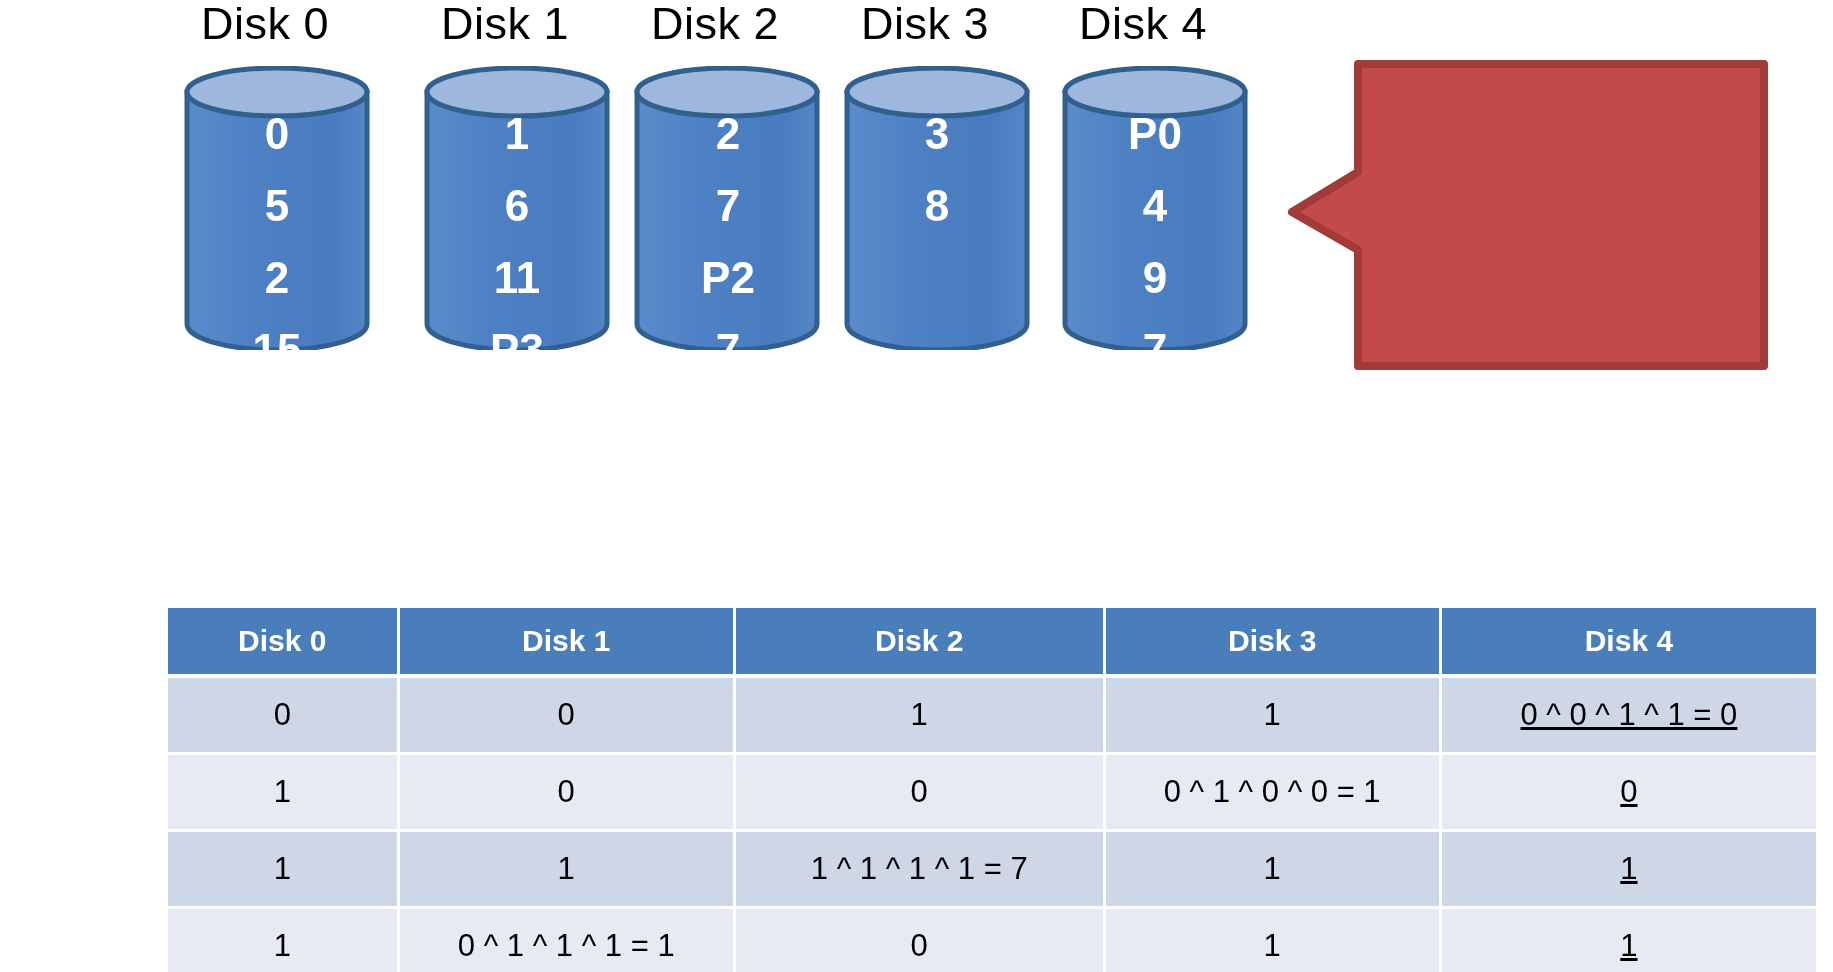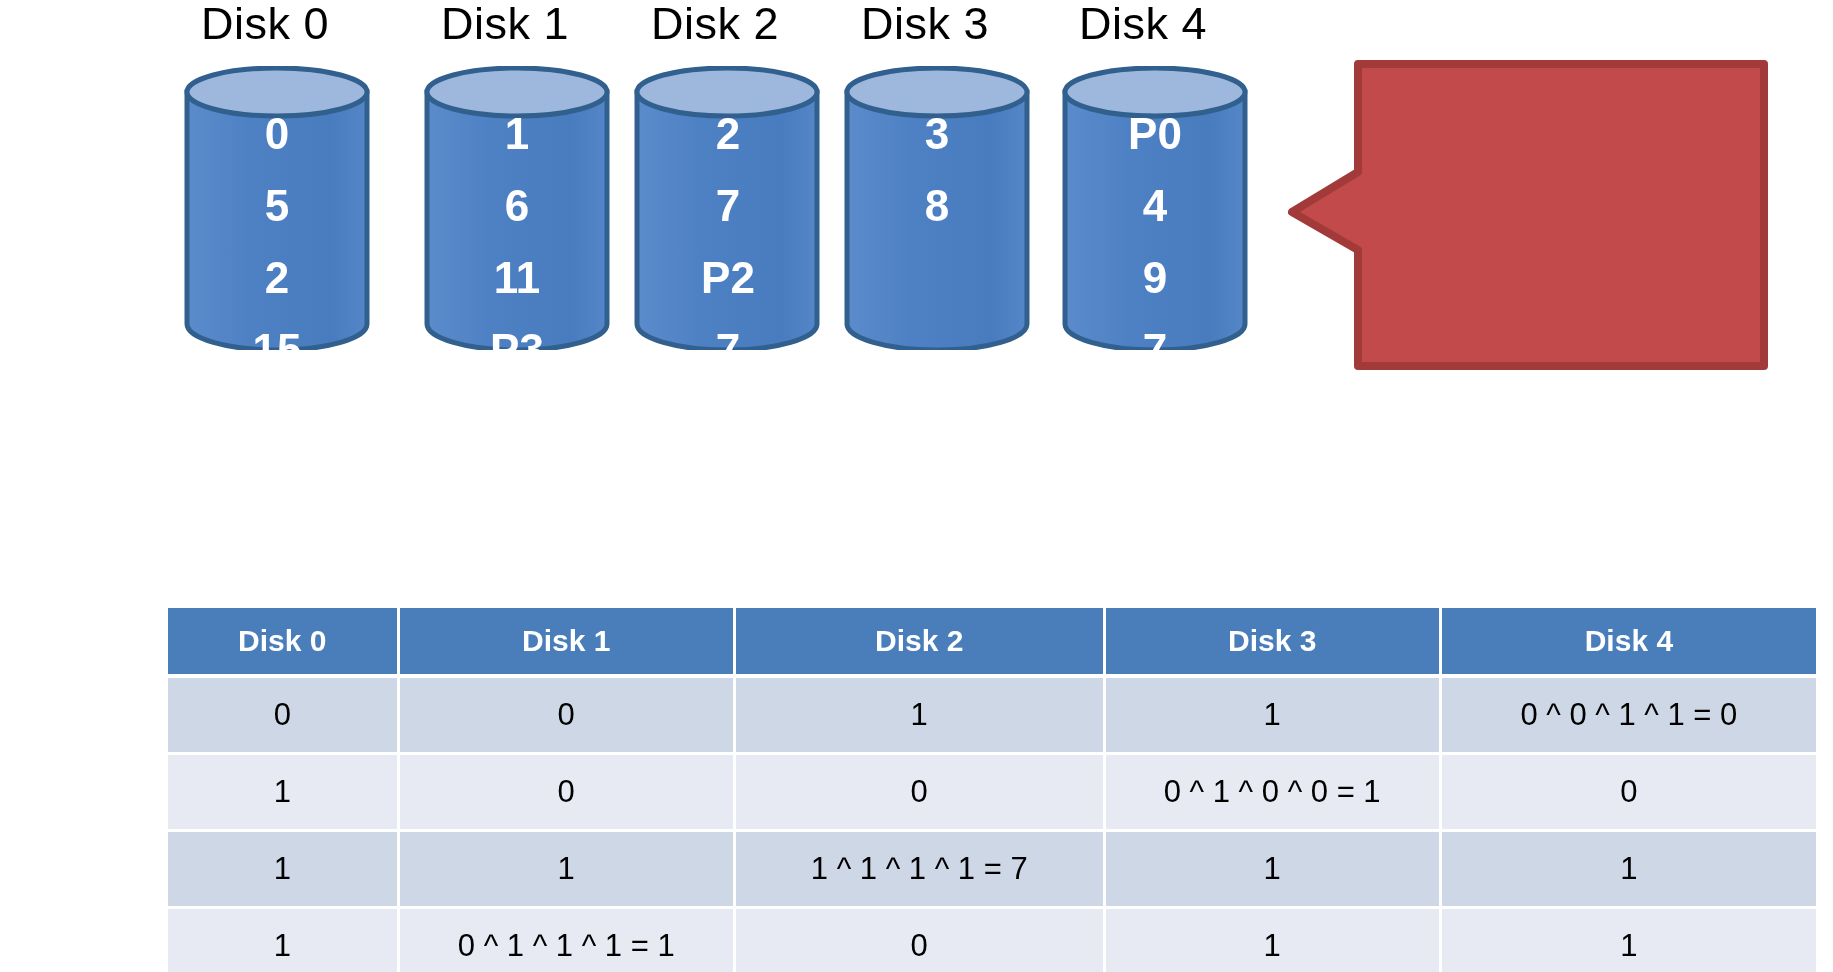"0 ^ 0 ^ 1" #parity-table td:last-child { text-decoration: none -> underline }
